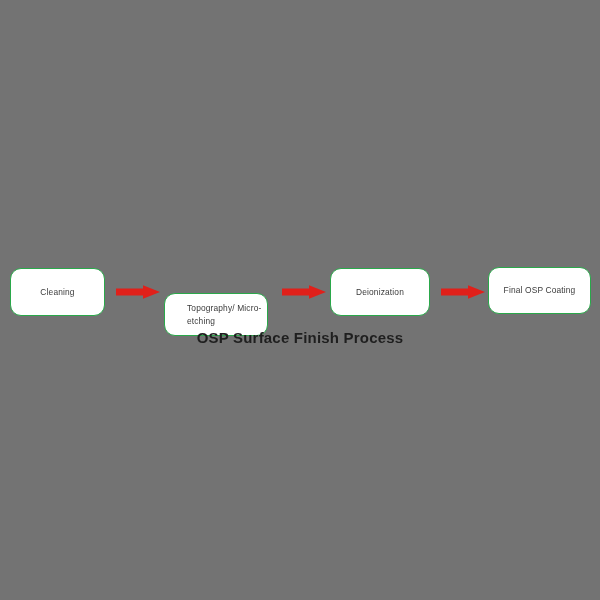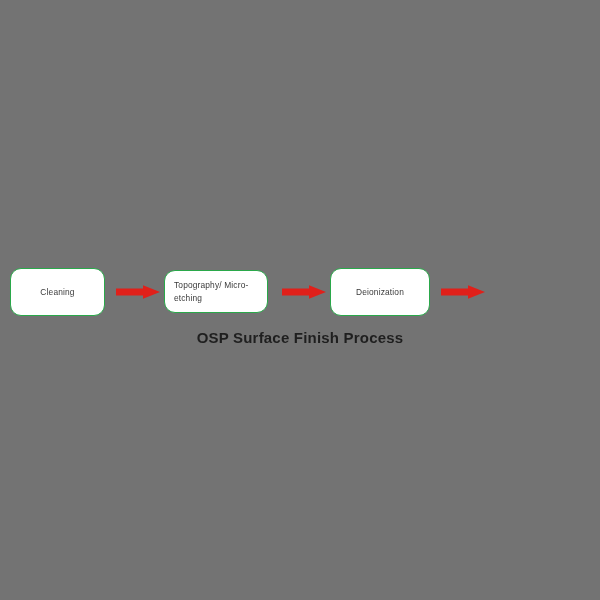"Final OSP Coating" div.node { html: none -> <div> <span>Final OSP Coating</span> </div> }
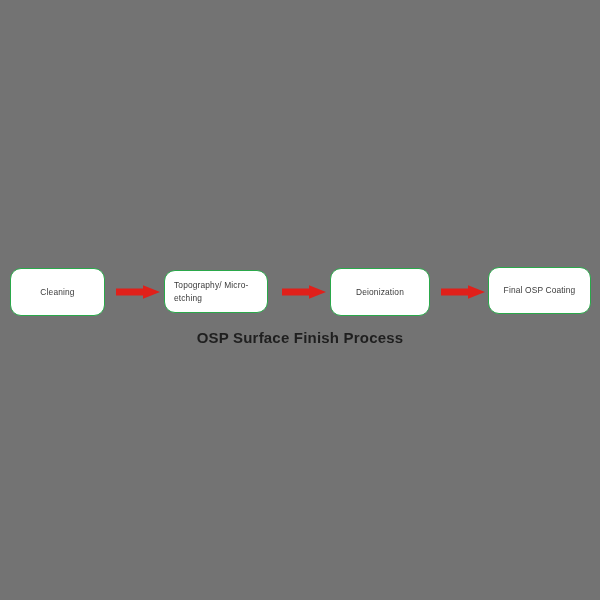"Topography/ Micro-" .node.leftal { margin-top: none -> 23px; padding-left: 9px -> 22px }
